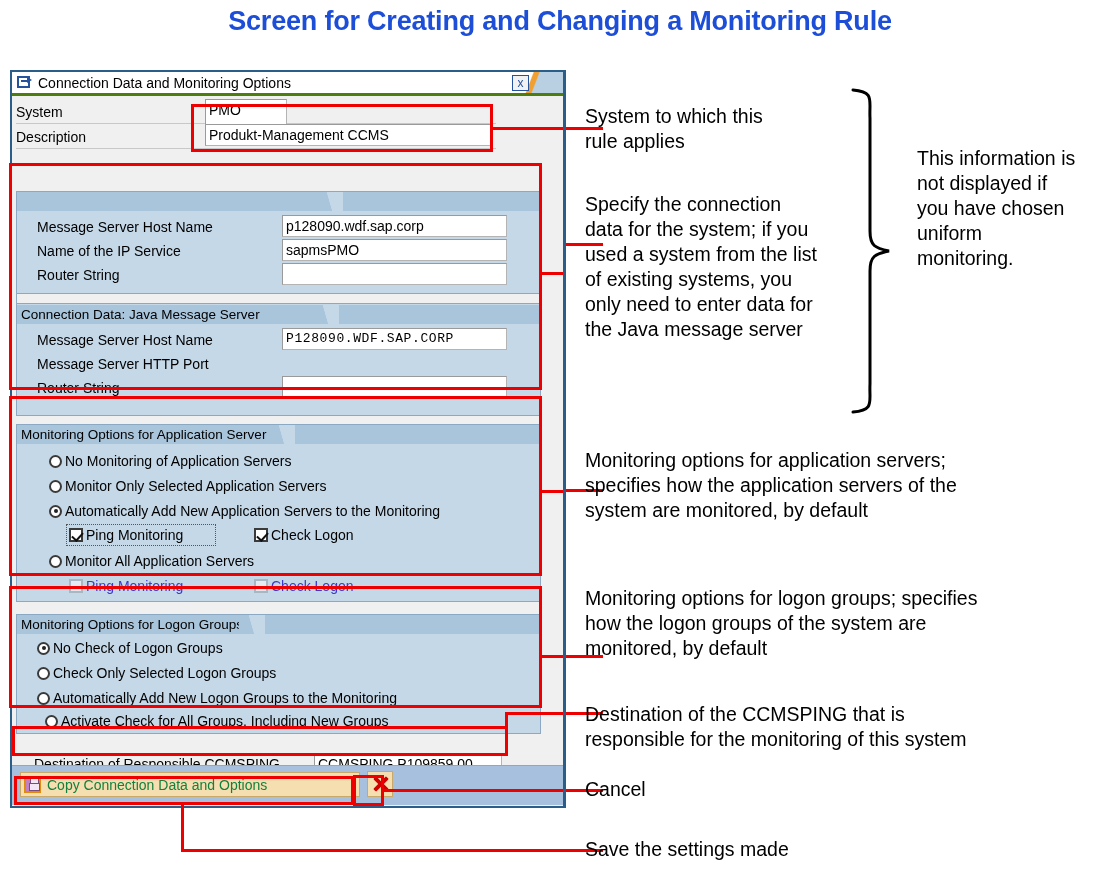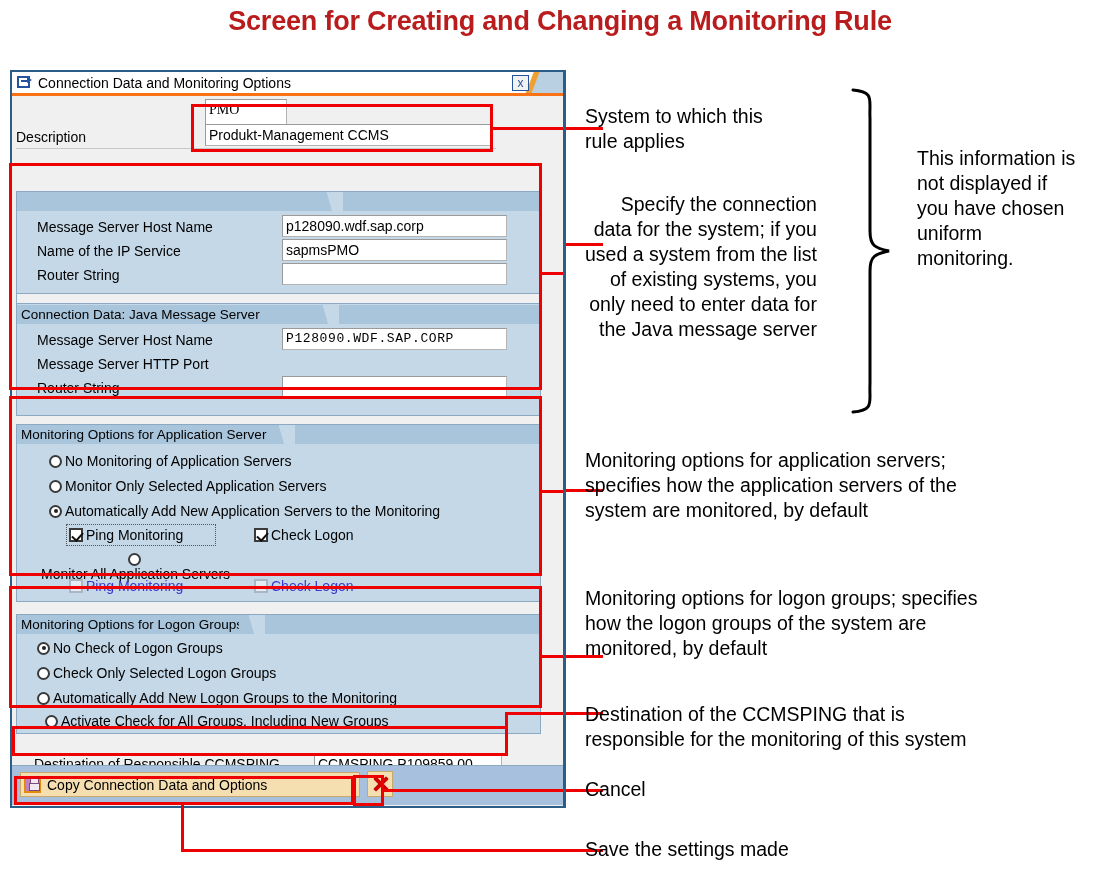"Screen for Creating and Changing" .page-title { color: #b91c1c -> #1d4ed8 }
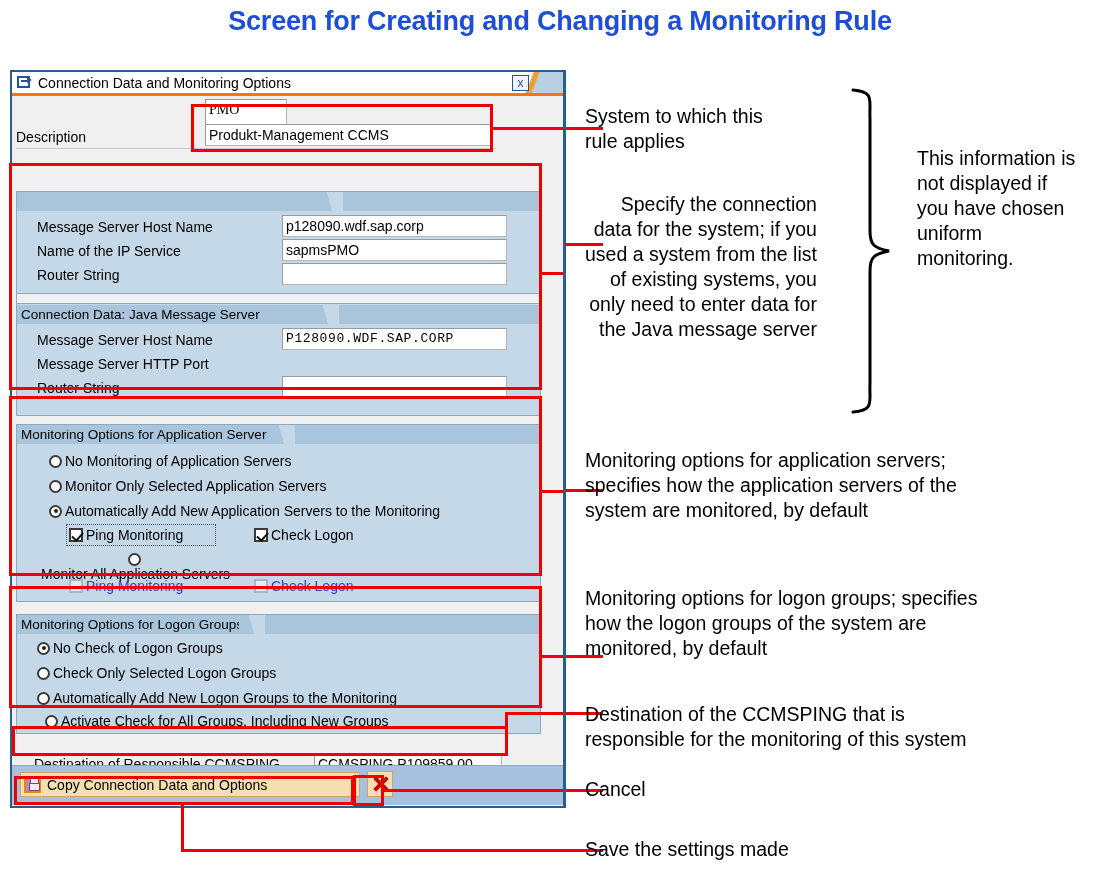"Connection Data and Monitoring Options" .titlebar { border-bottom: 3px solid #f97316 -> 3px solid #4d7c0f }
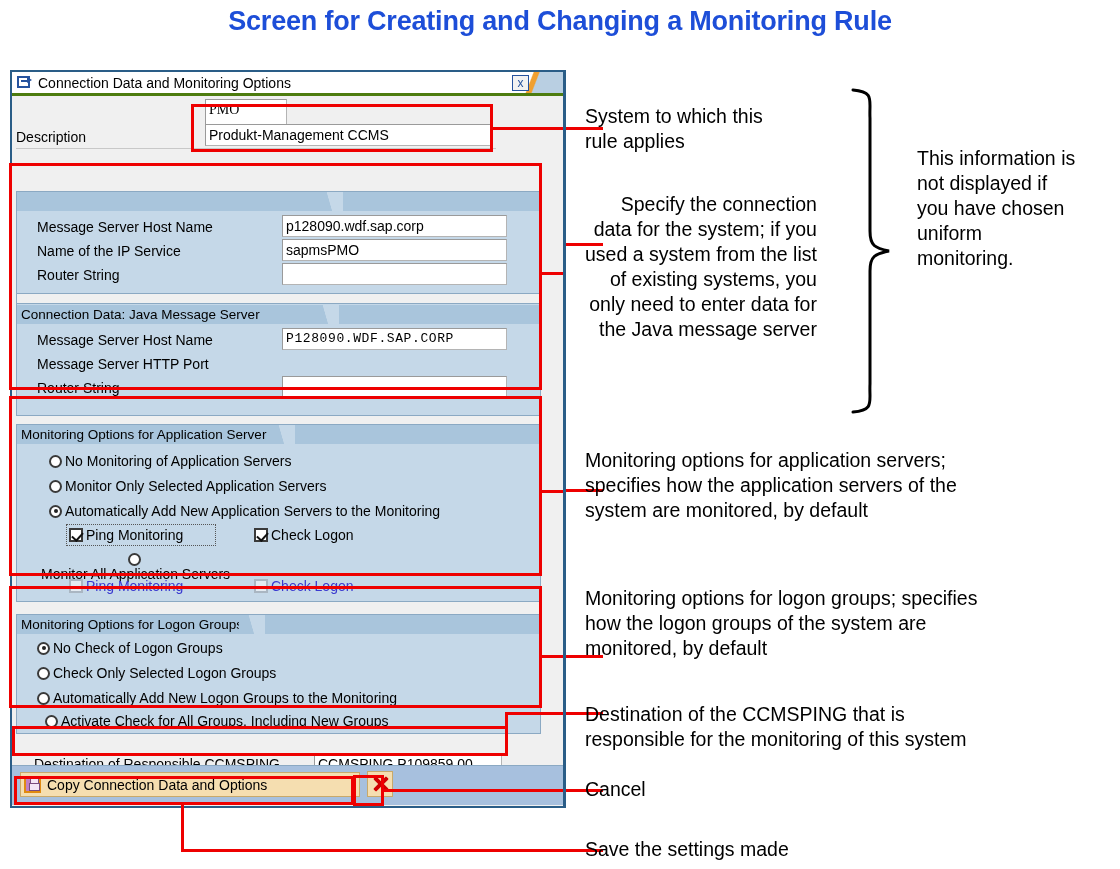"System" div.kv-row { html: none -> <div> <span>System</span> <span></span> </div> }
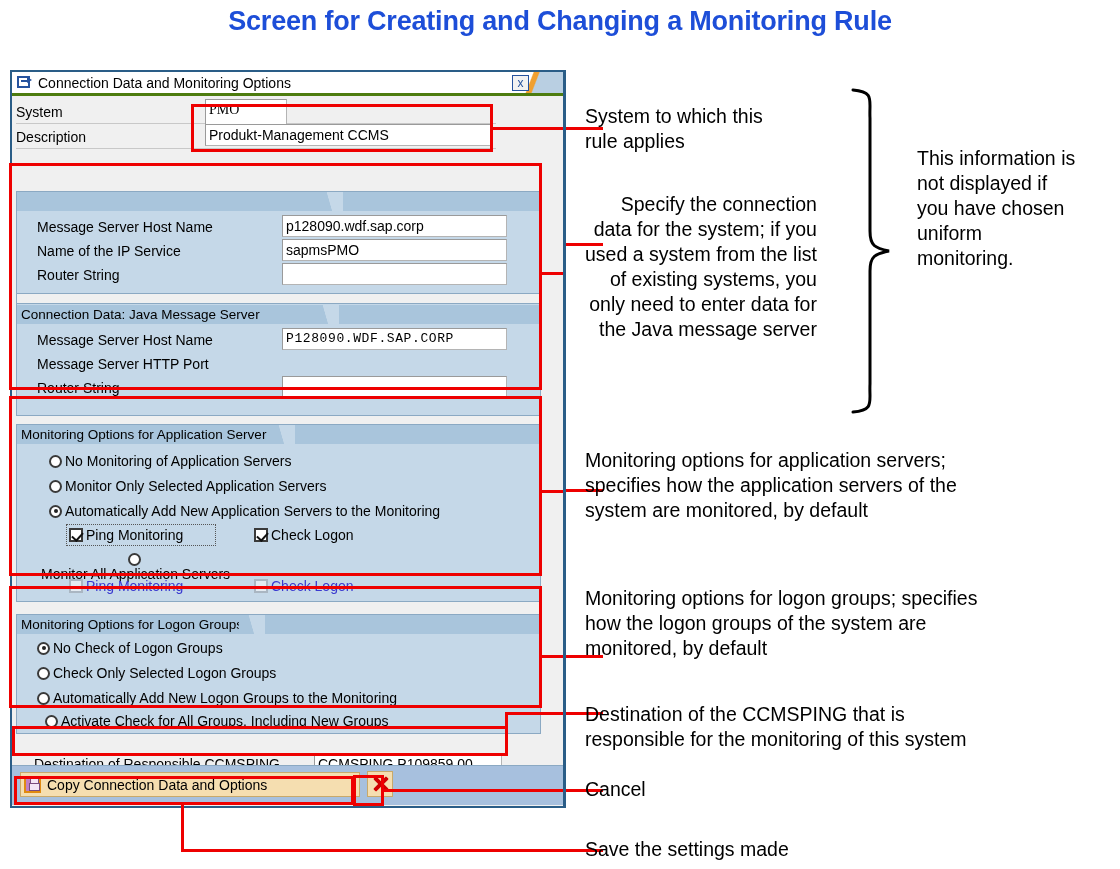"PMO" div.field { font-family: Liberation Serif, serif -> none }
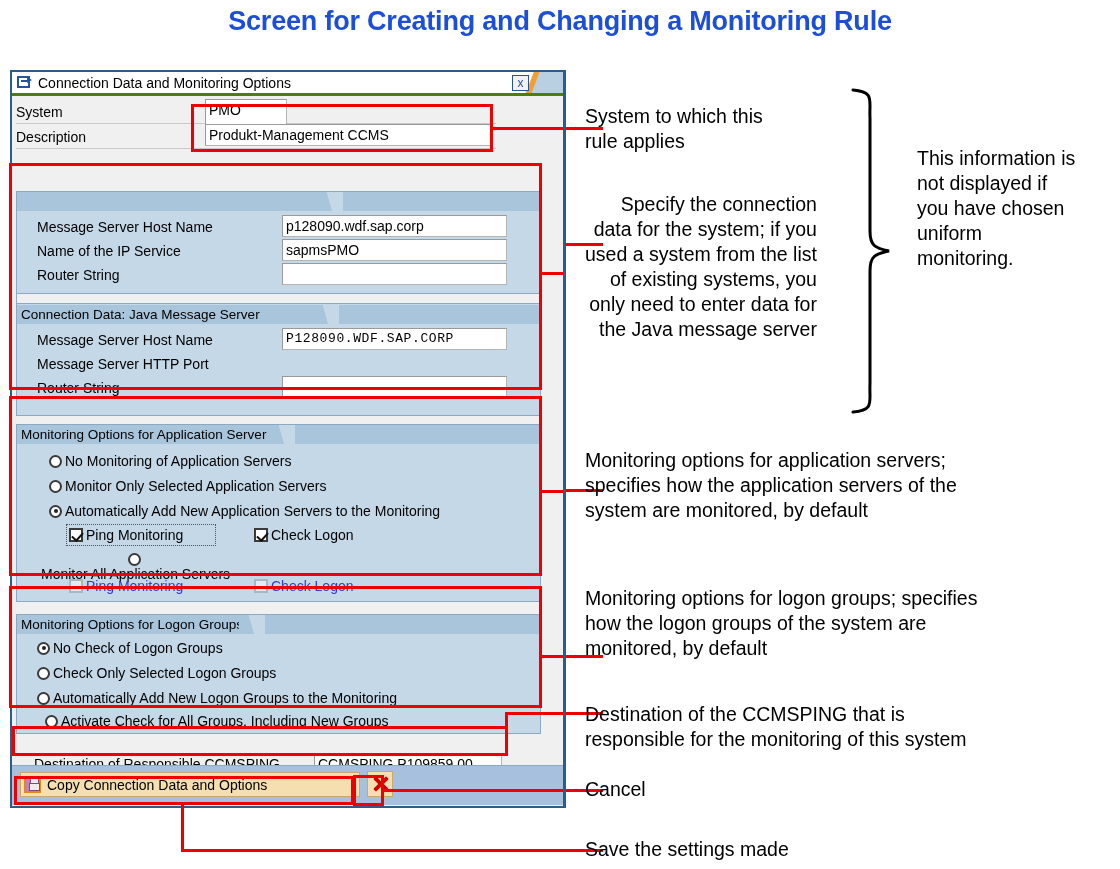"Specify the connection" div.ann { text-align: right -> none }
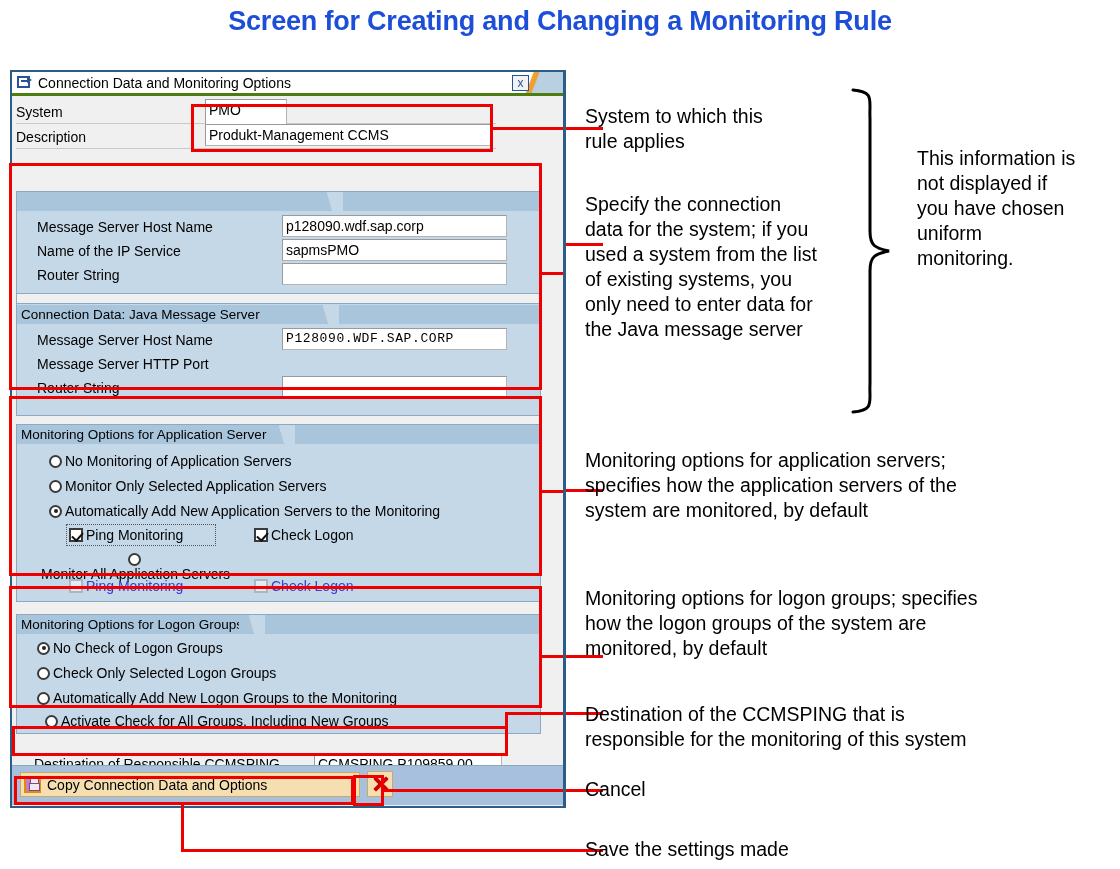"Monitor All Application Servers" div.opt { flex-direction: column -> none; left: 24px -> 32px }
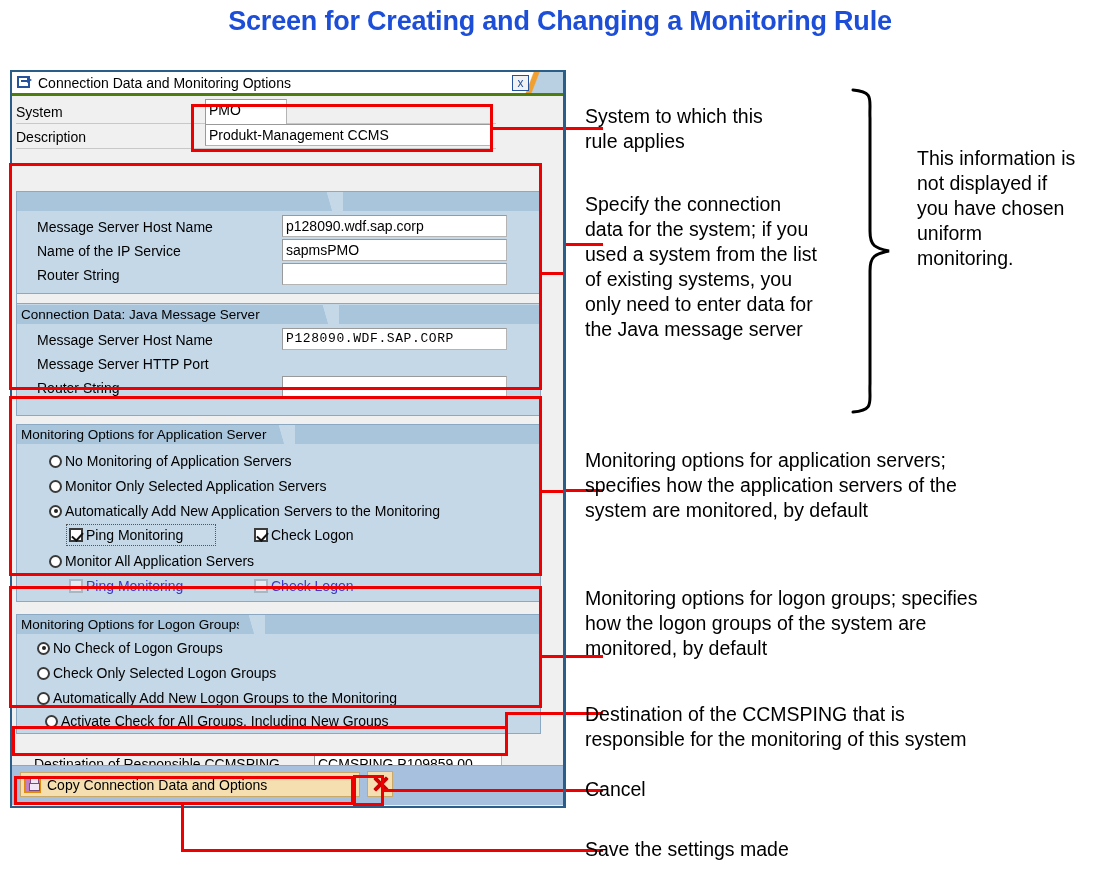"Copy Connection Data and Options" .btn-save { color: #000000 -> #15803d }
